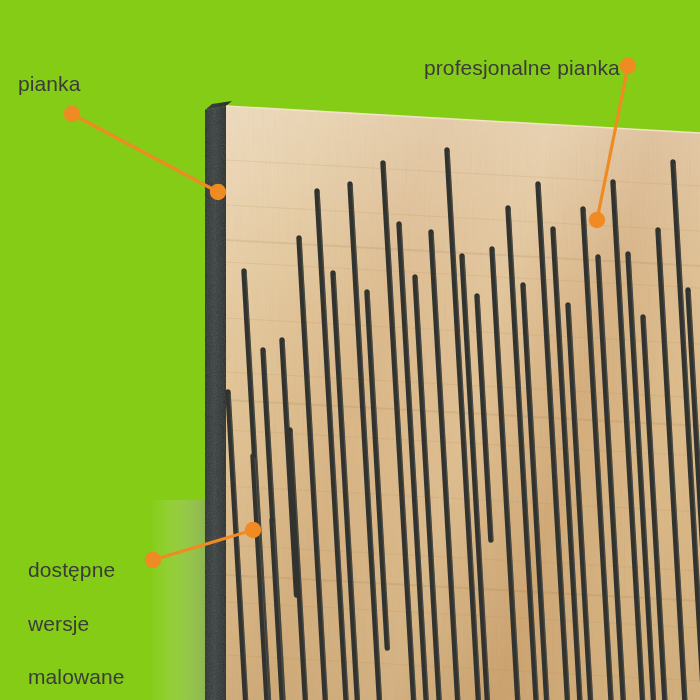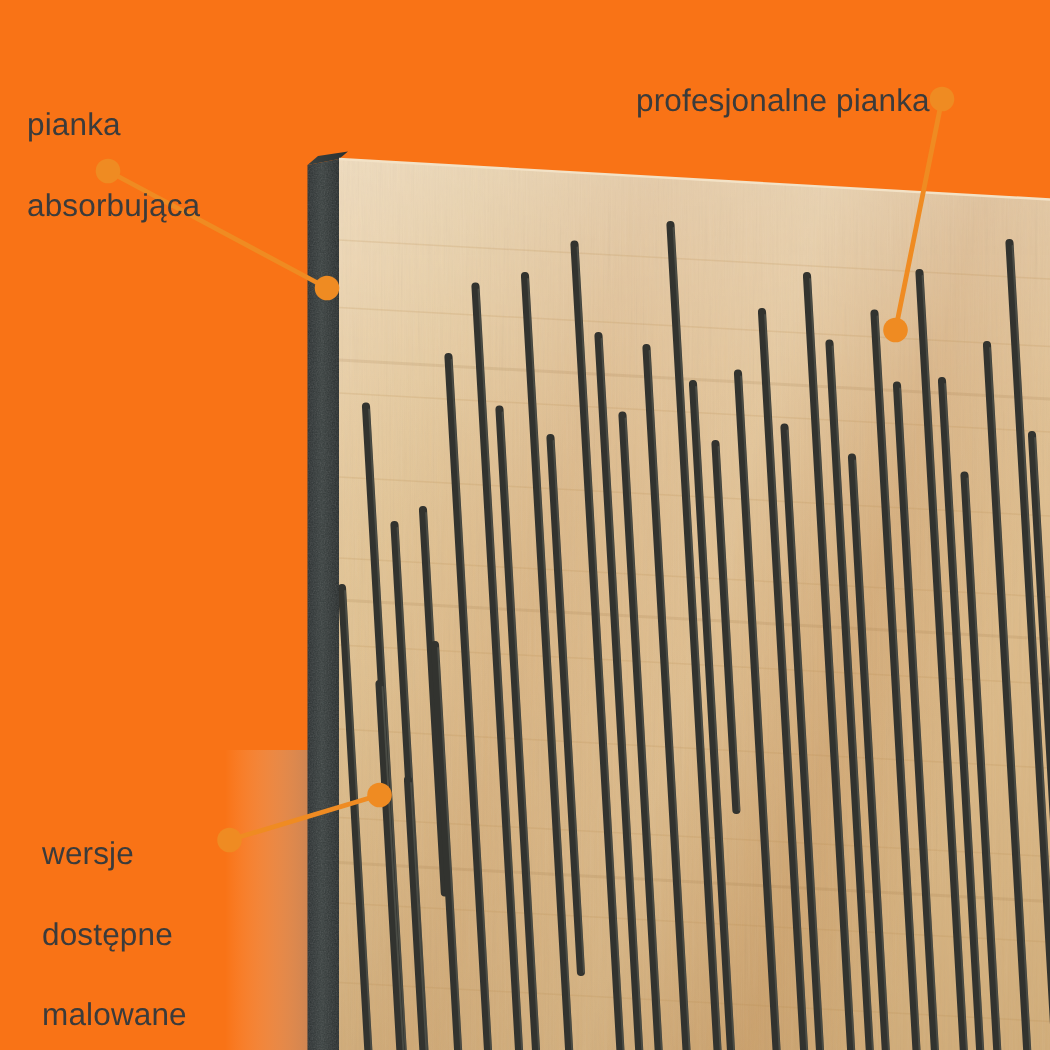"pianka" #stage { background: #f97316 -> #84cc16 }
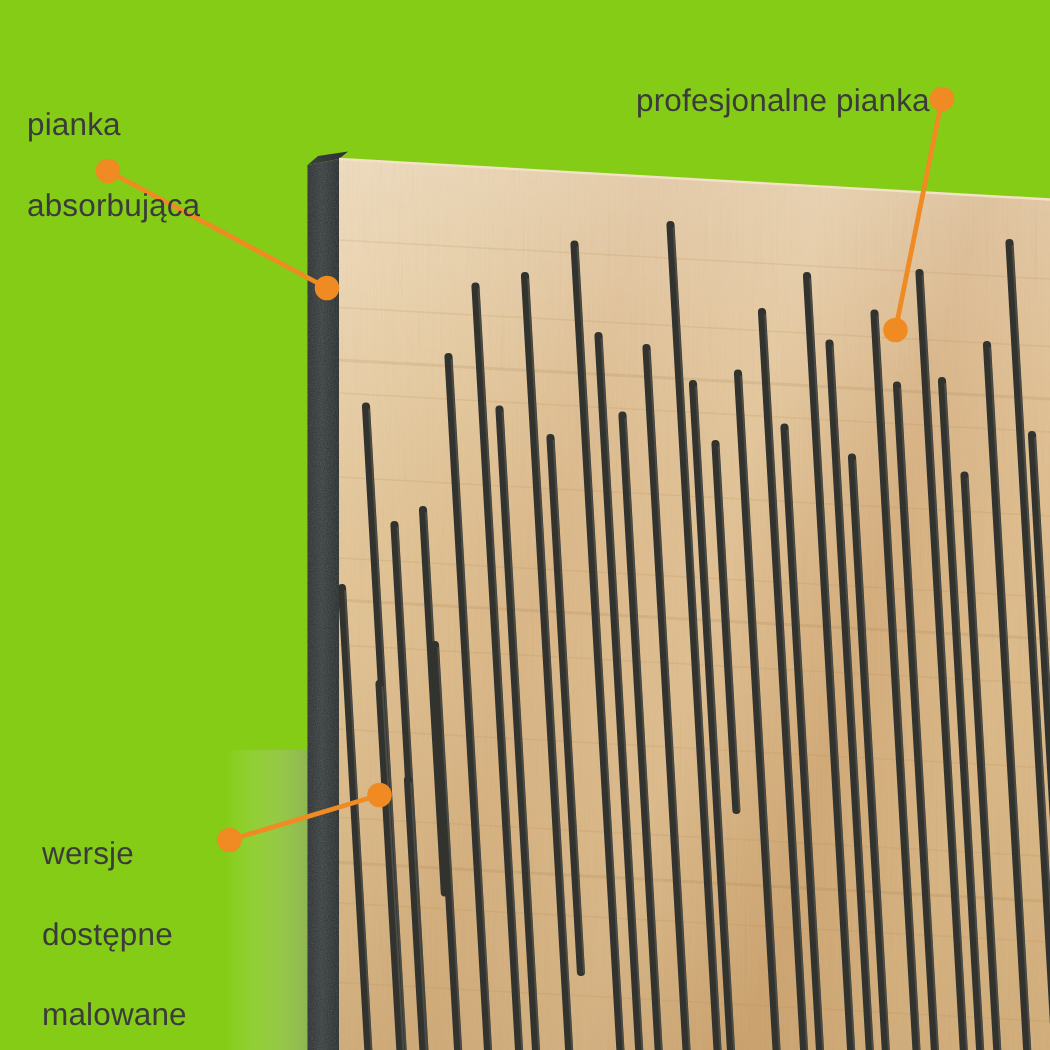"absorbująca" div { html: <div>absorbująca</div> -> none }
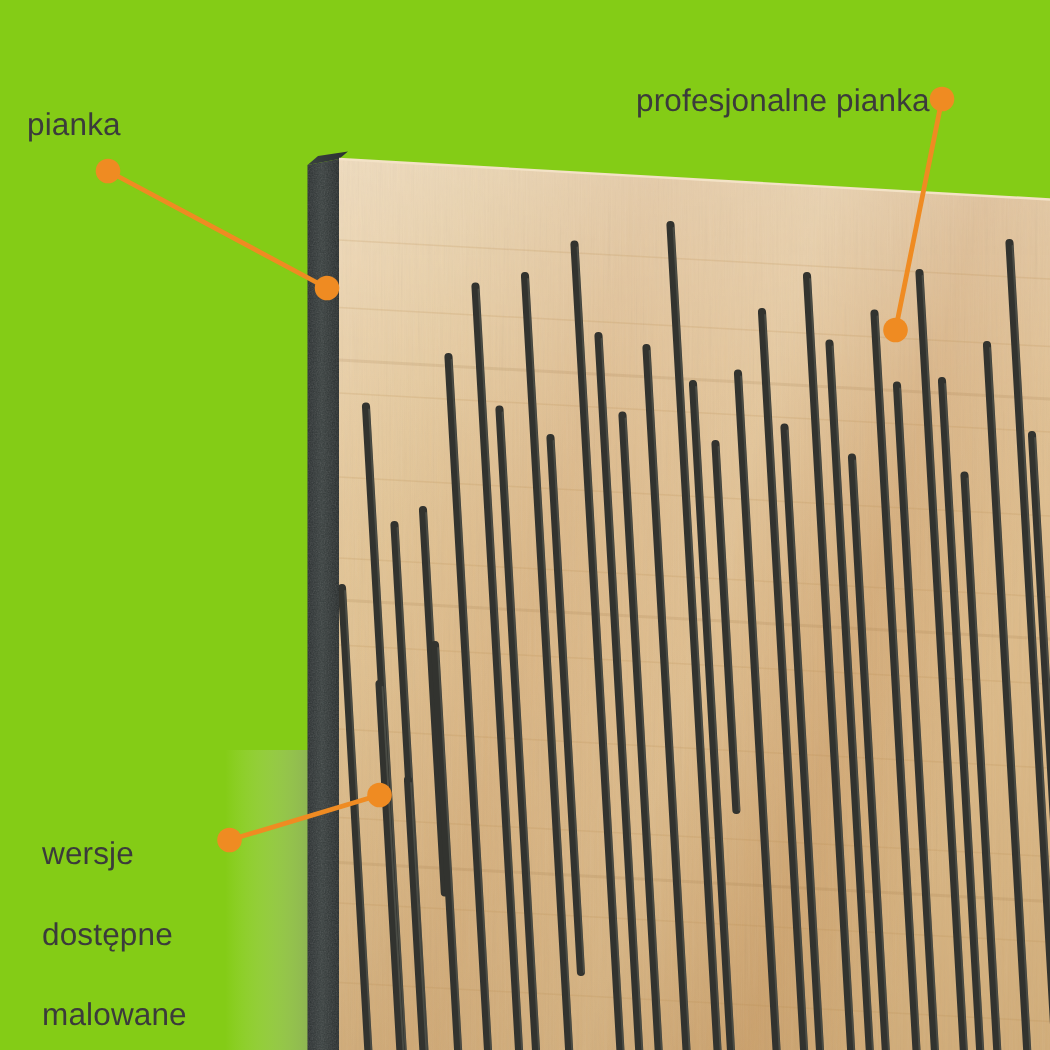"wersje" div { order: before "dostępne" -> after "dostępne" }
